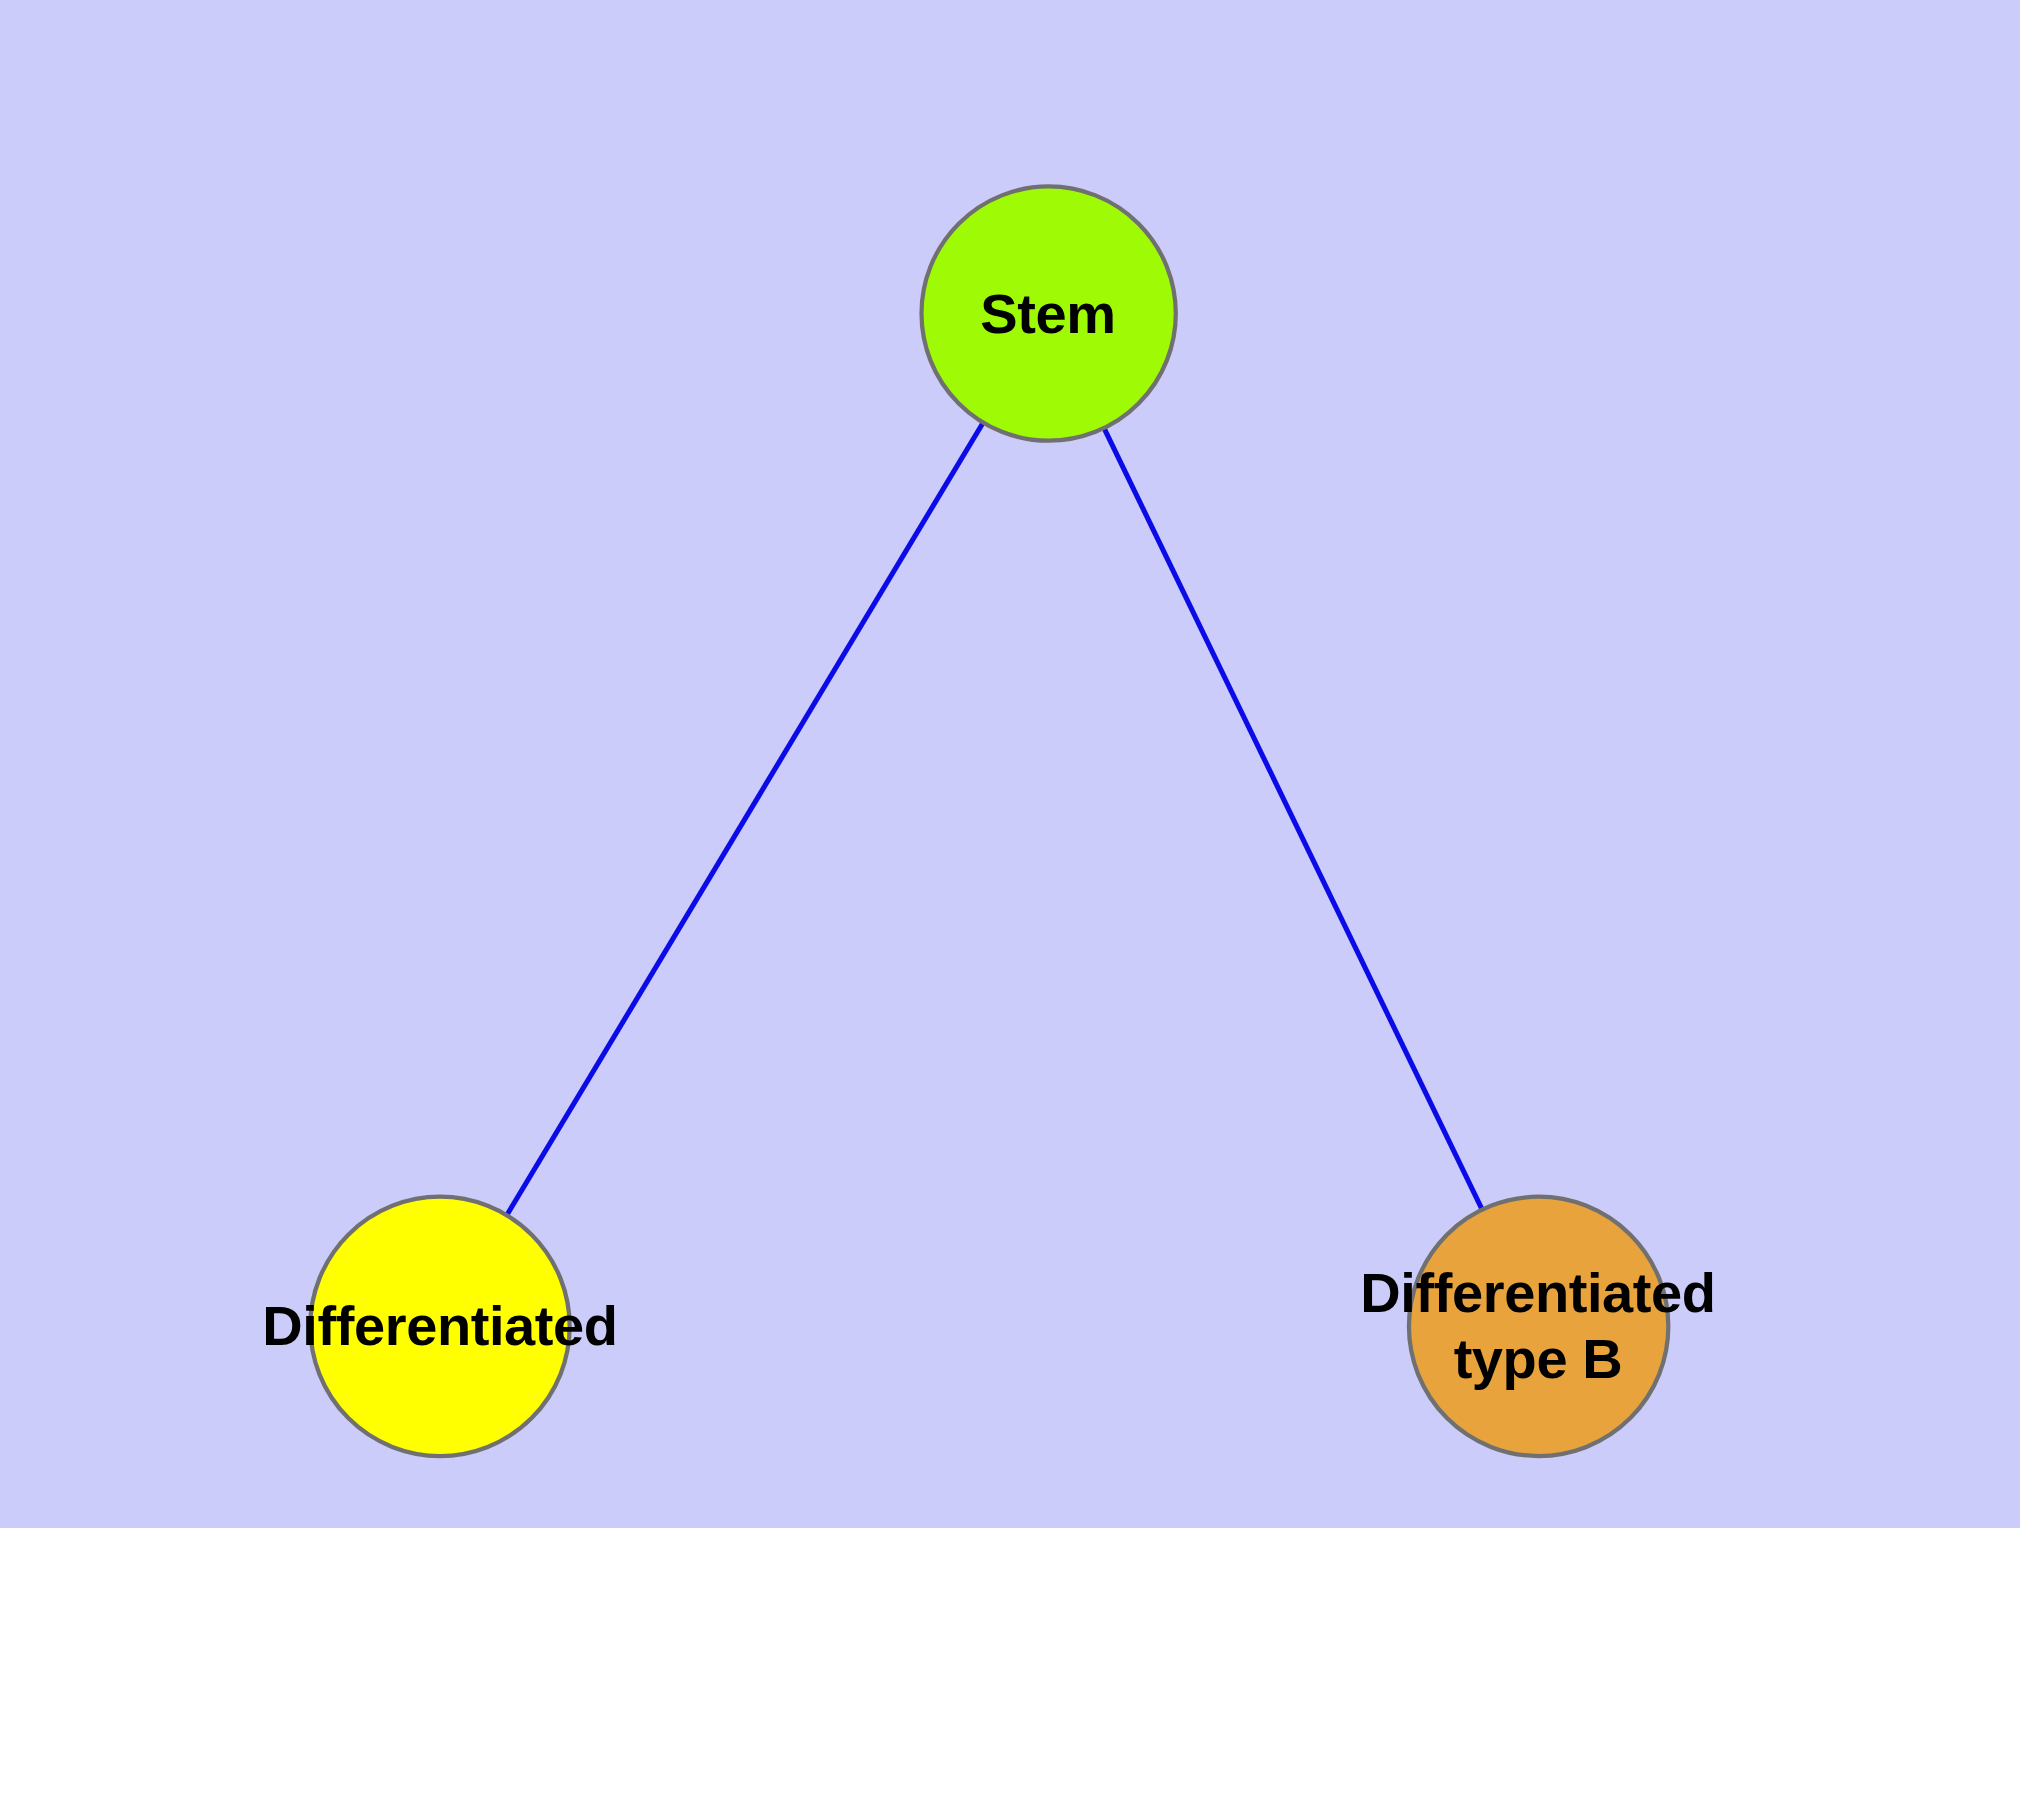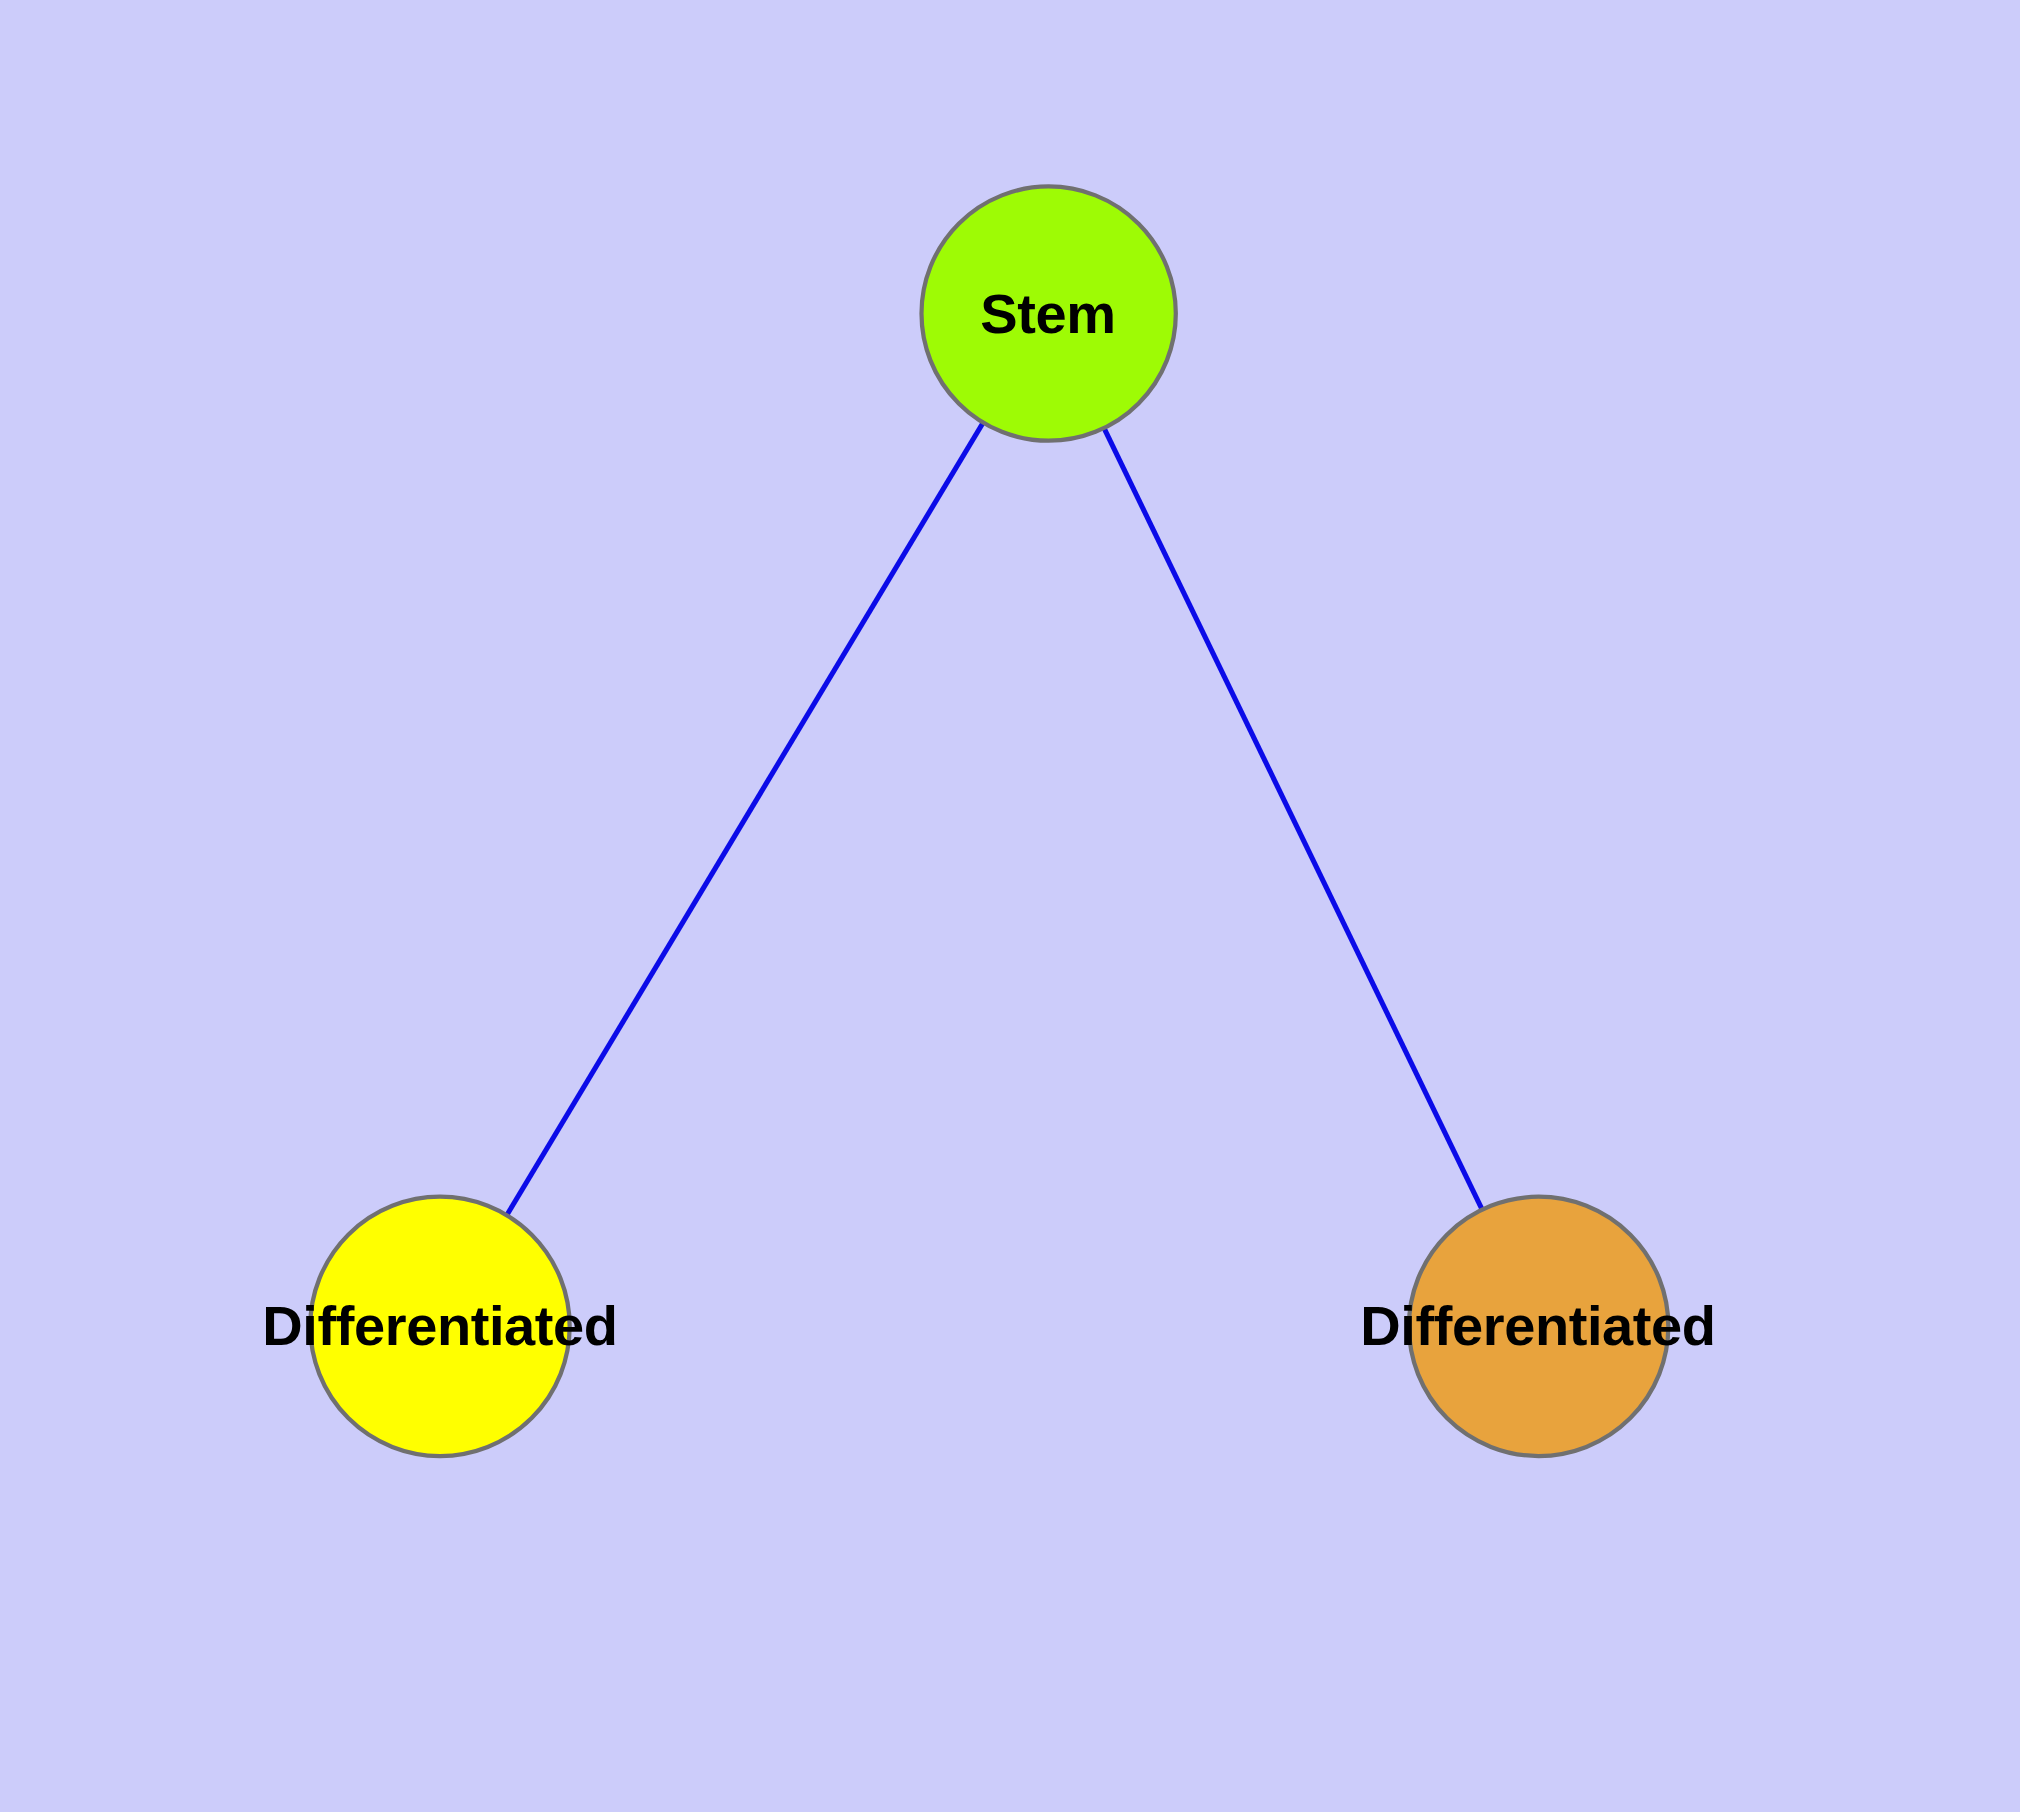"Stem" div { height: 1812px -> 1528px }
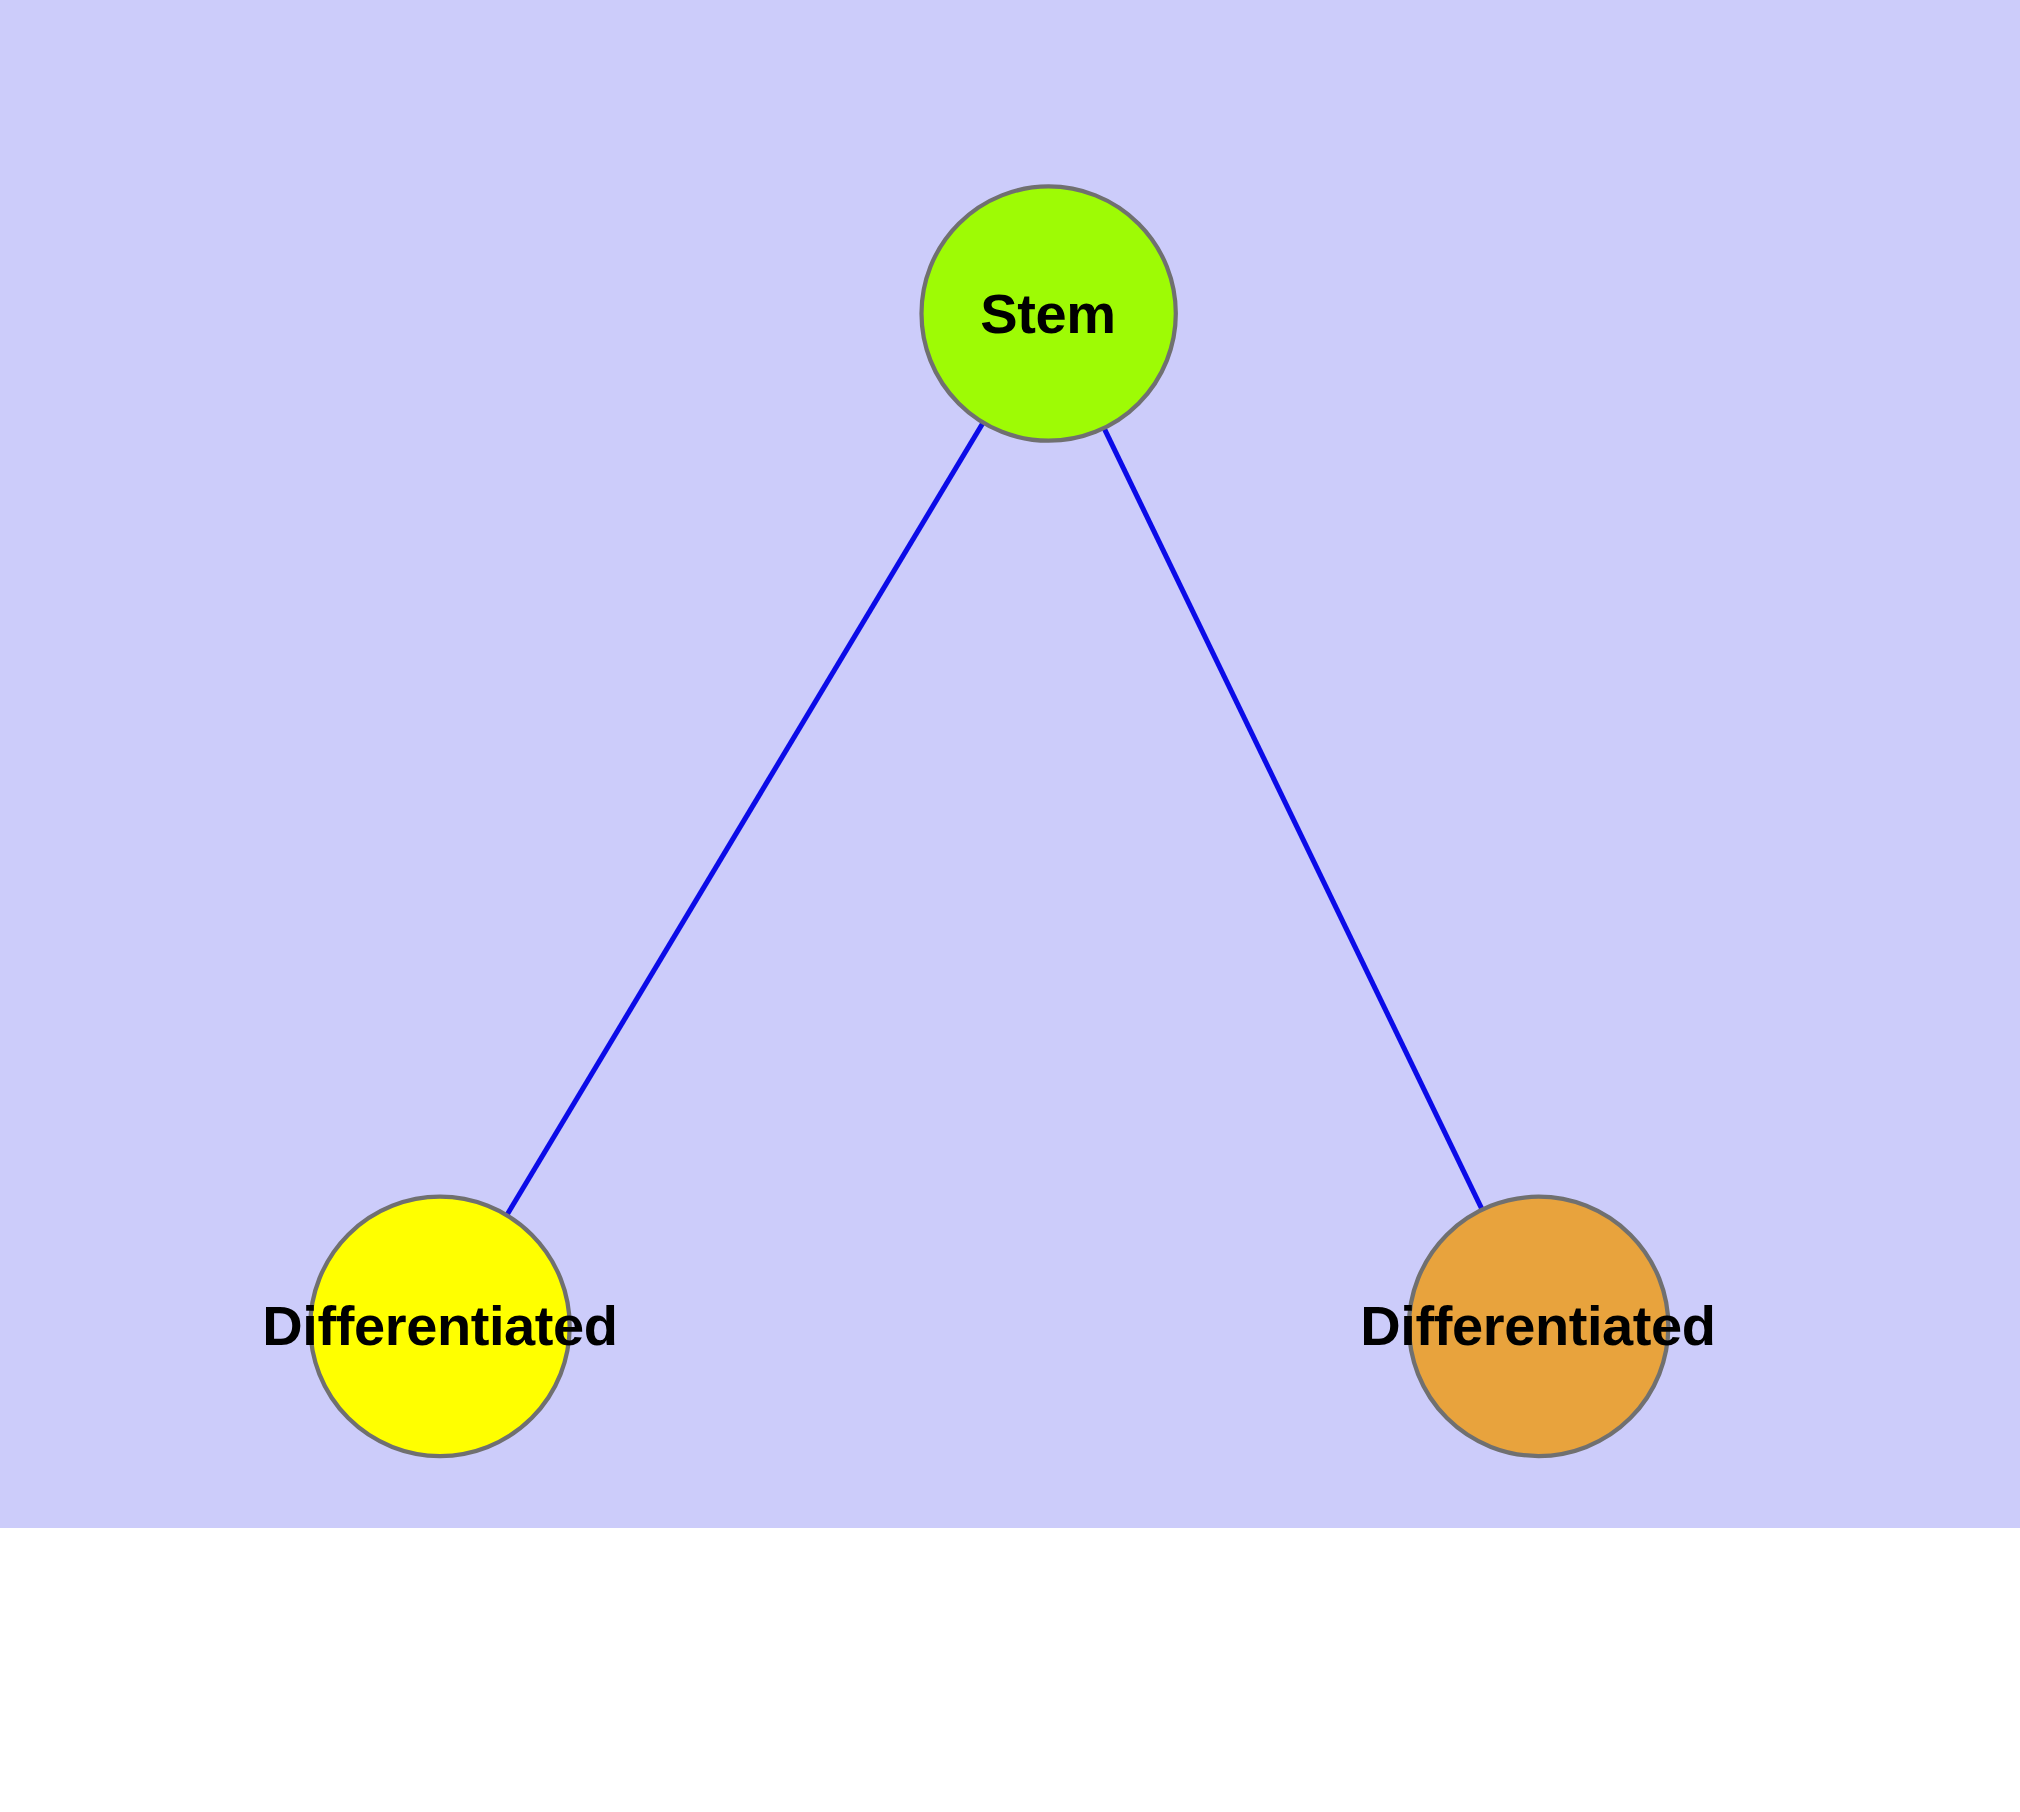"type B" div { html: none -> <div>type B</div> }
